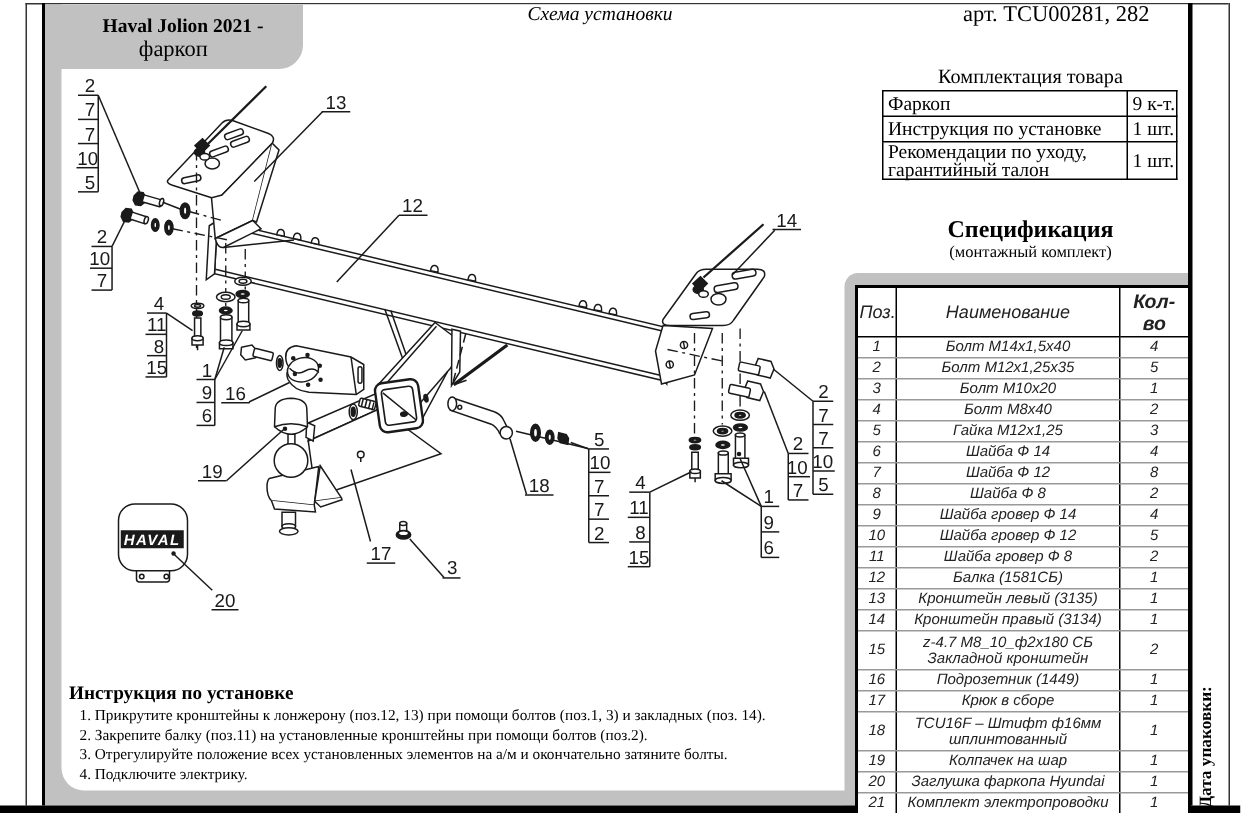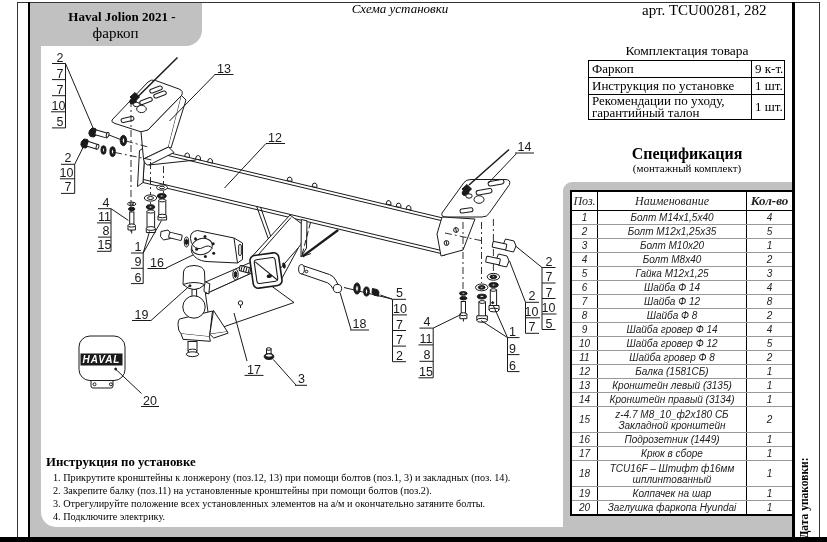"Поз." tr { font-family: Liberation Serif, serif -> Liberation Sans, sans-serif }
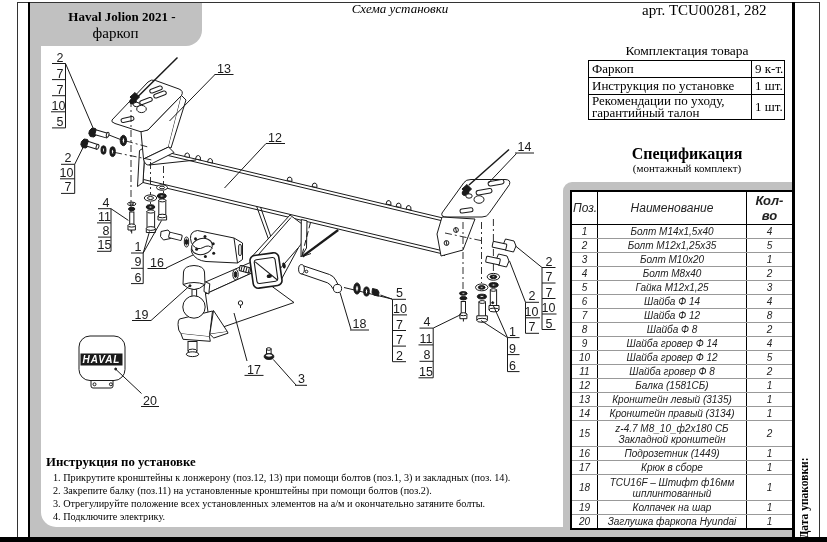"21" tr { html: none -> <tr> <td>21</td> <td>Комплект электропроводки</td> <td>1</td> </tr> }
